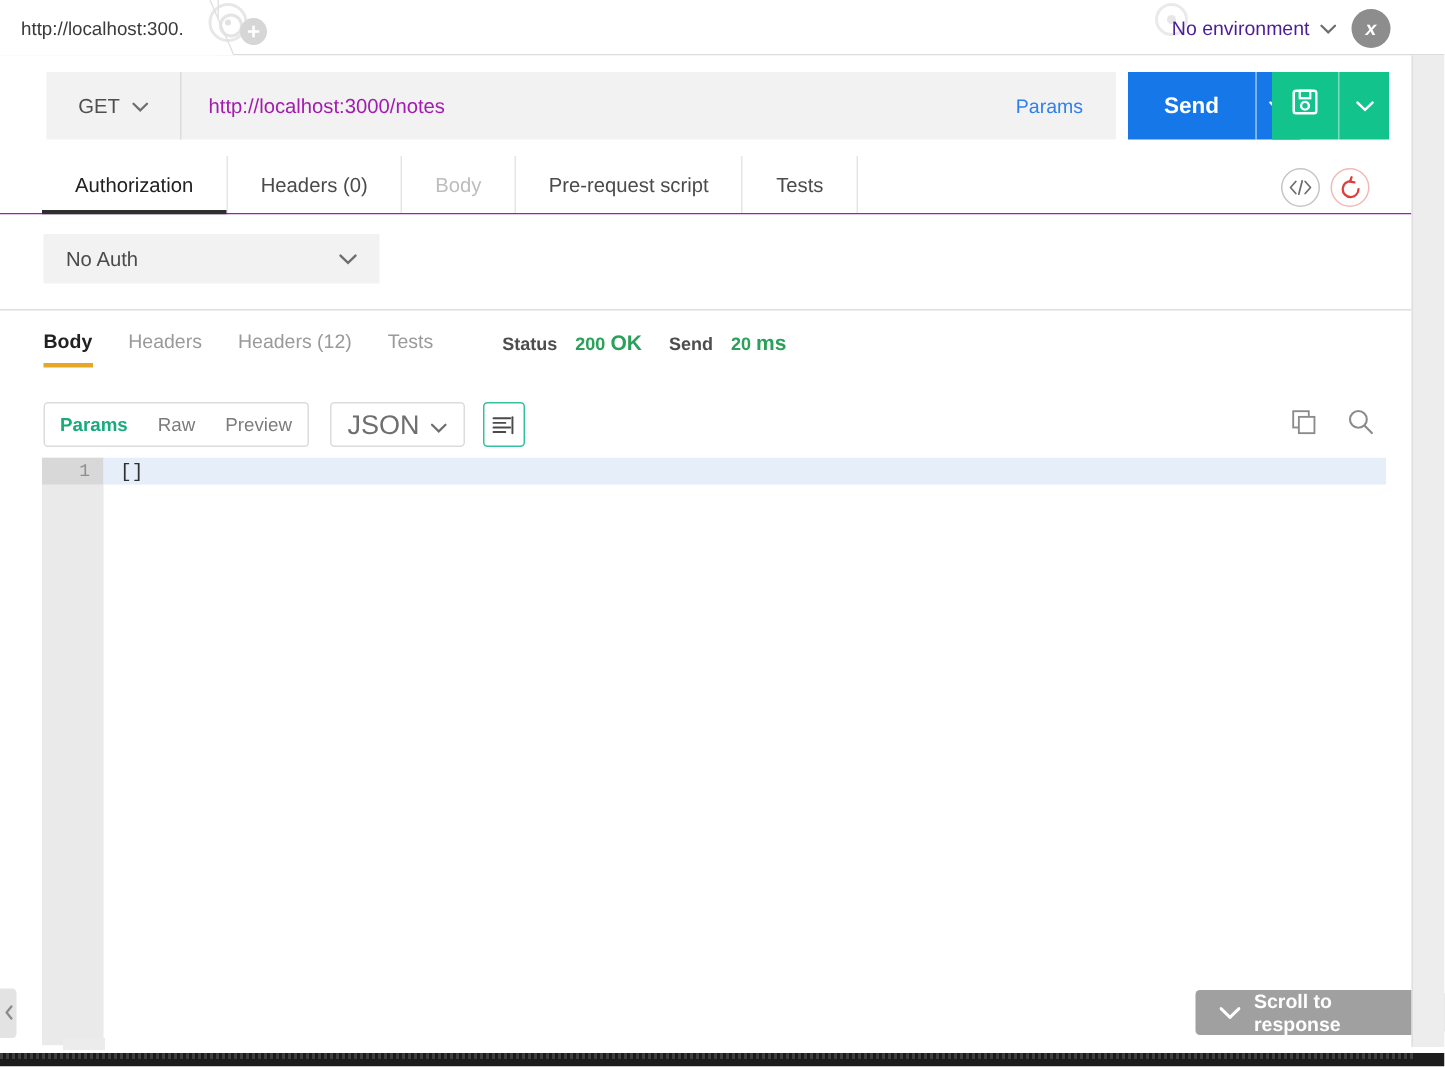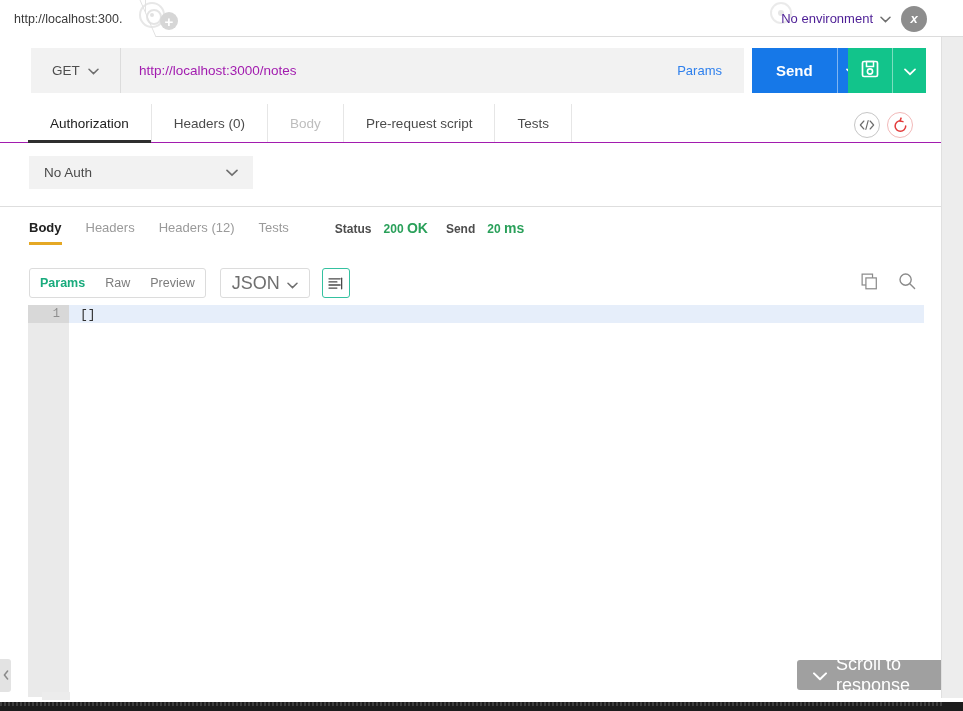"Scroll to response" .scroll-resp { font-size: 18px -> 13px; font-weight: 400 -> 700 }
